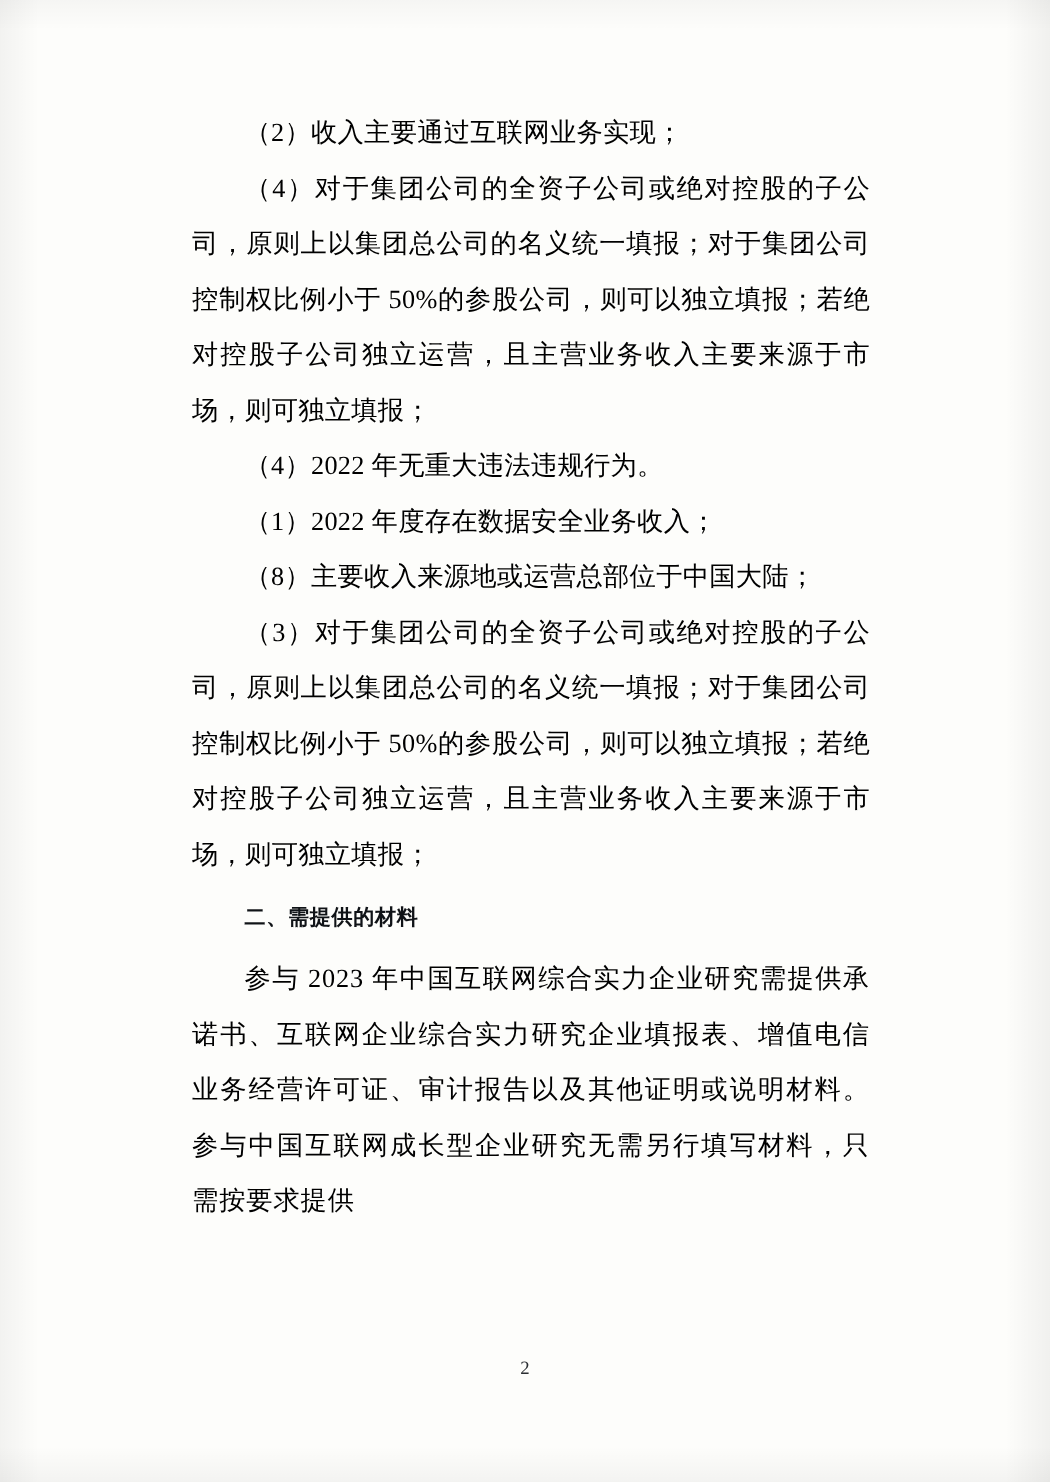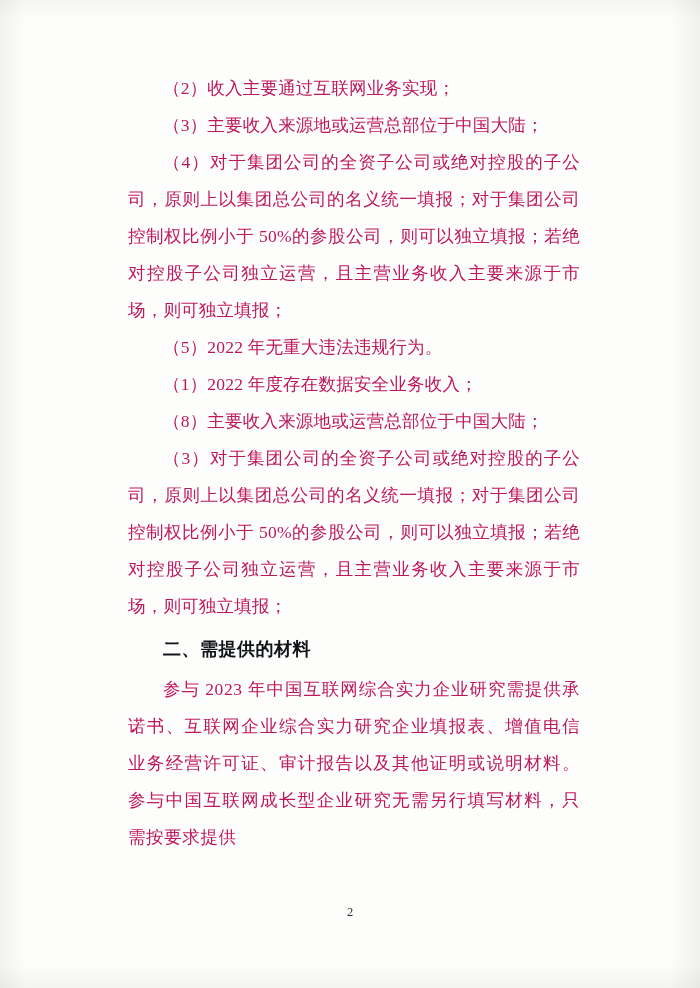"（2）收入主要通过互联网业务实现；" .para { color: #be185d -> #000000 }
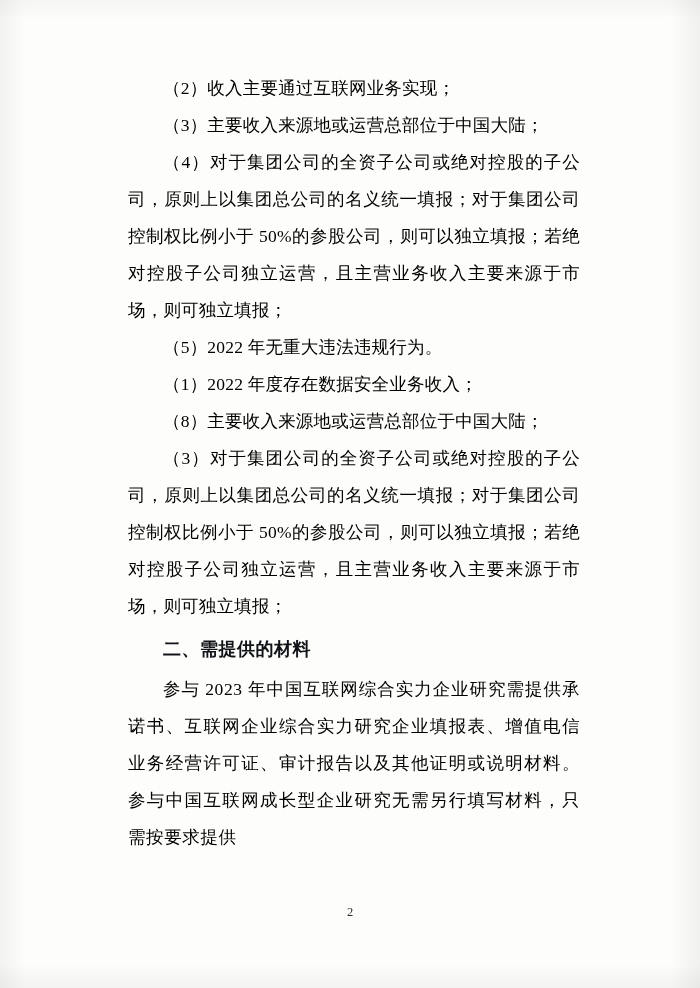"（3）主要收入来源地或运营总部位于中国大陆；" p.para { html: <p>（3）主要收入来源地或运营总部位于中国大陆；</p> -> none }
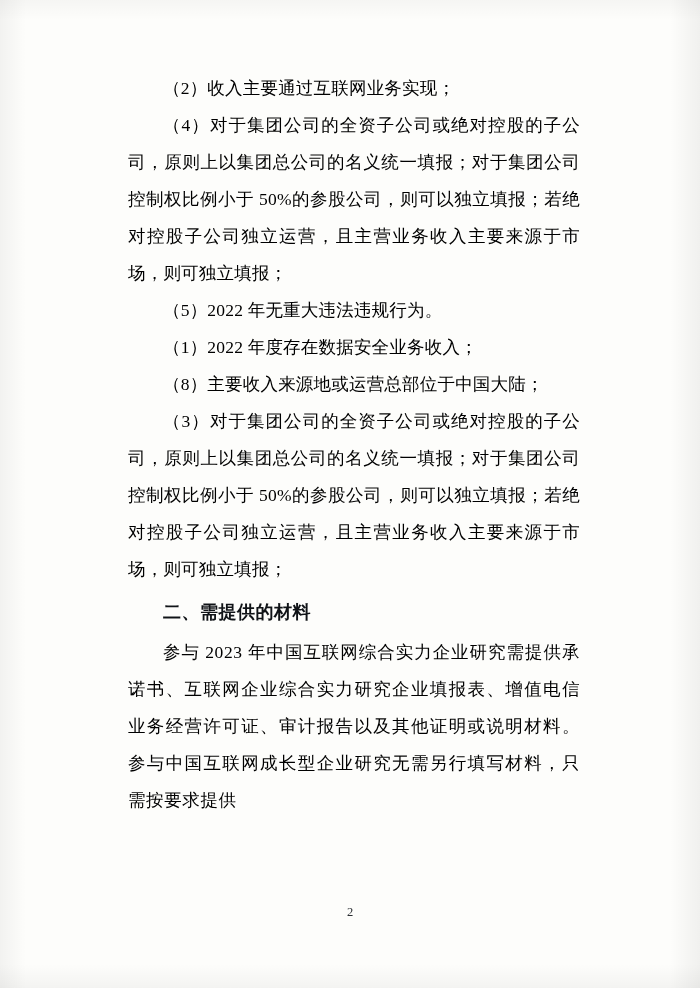"（5）2022 年无重大违法违规行为。" p.para { text: 5 -> 4 }
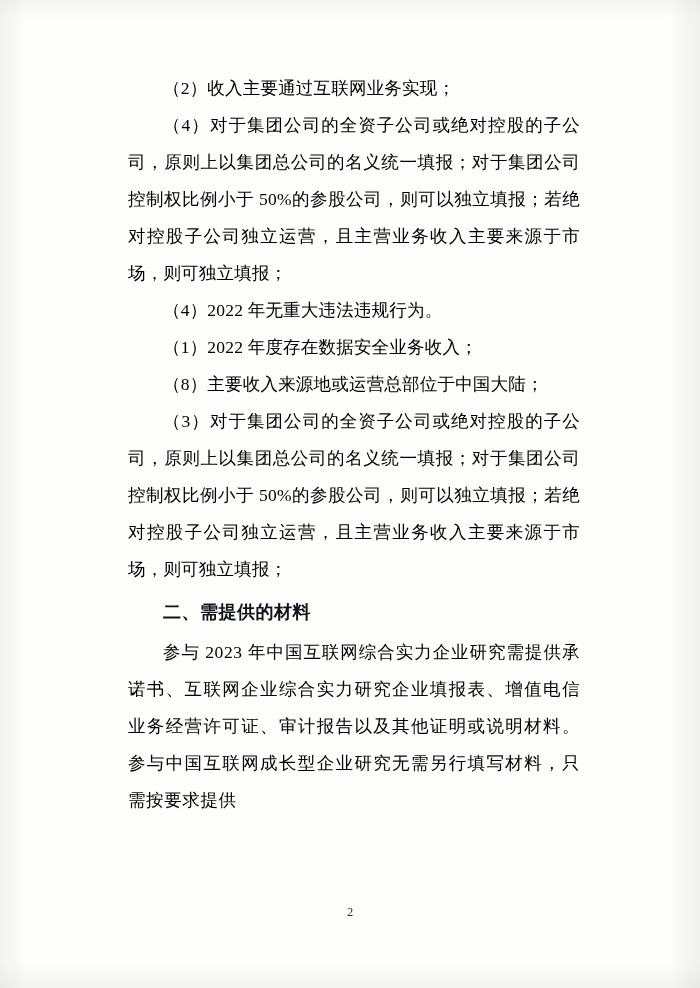"二、需提供的材料" .heading { font-size: 18px -> 14px }
